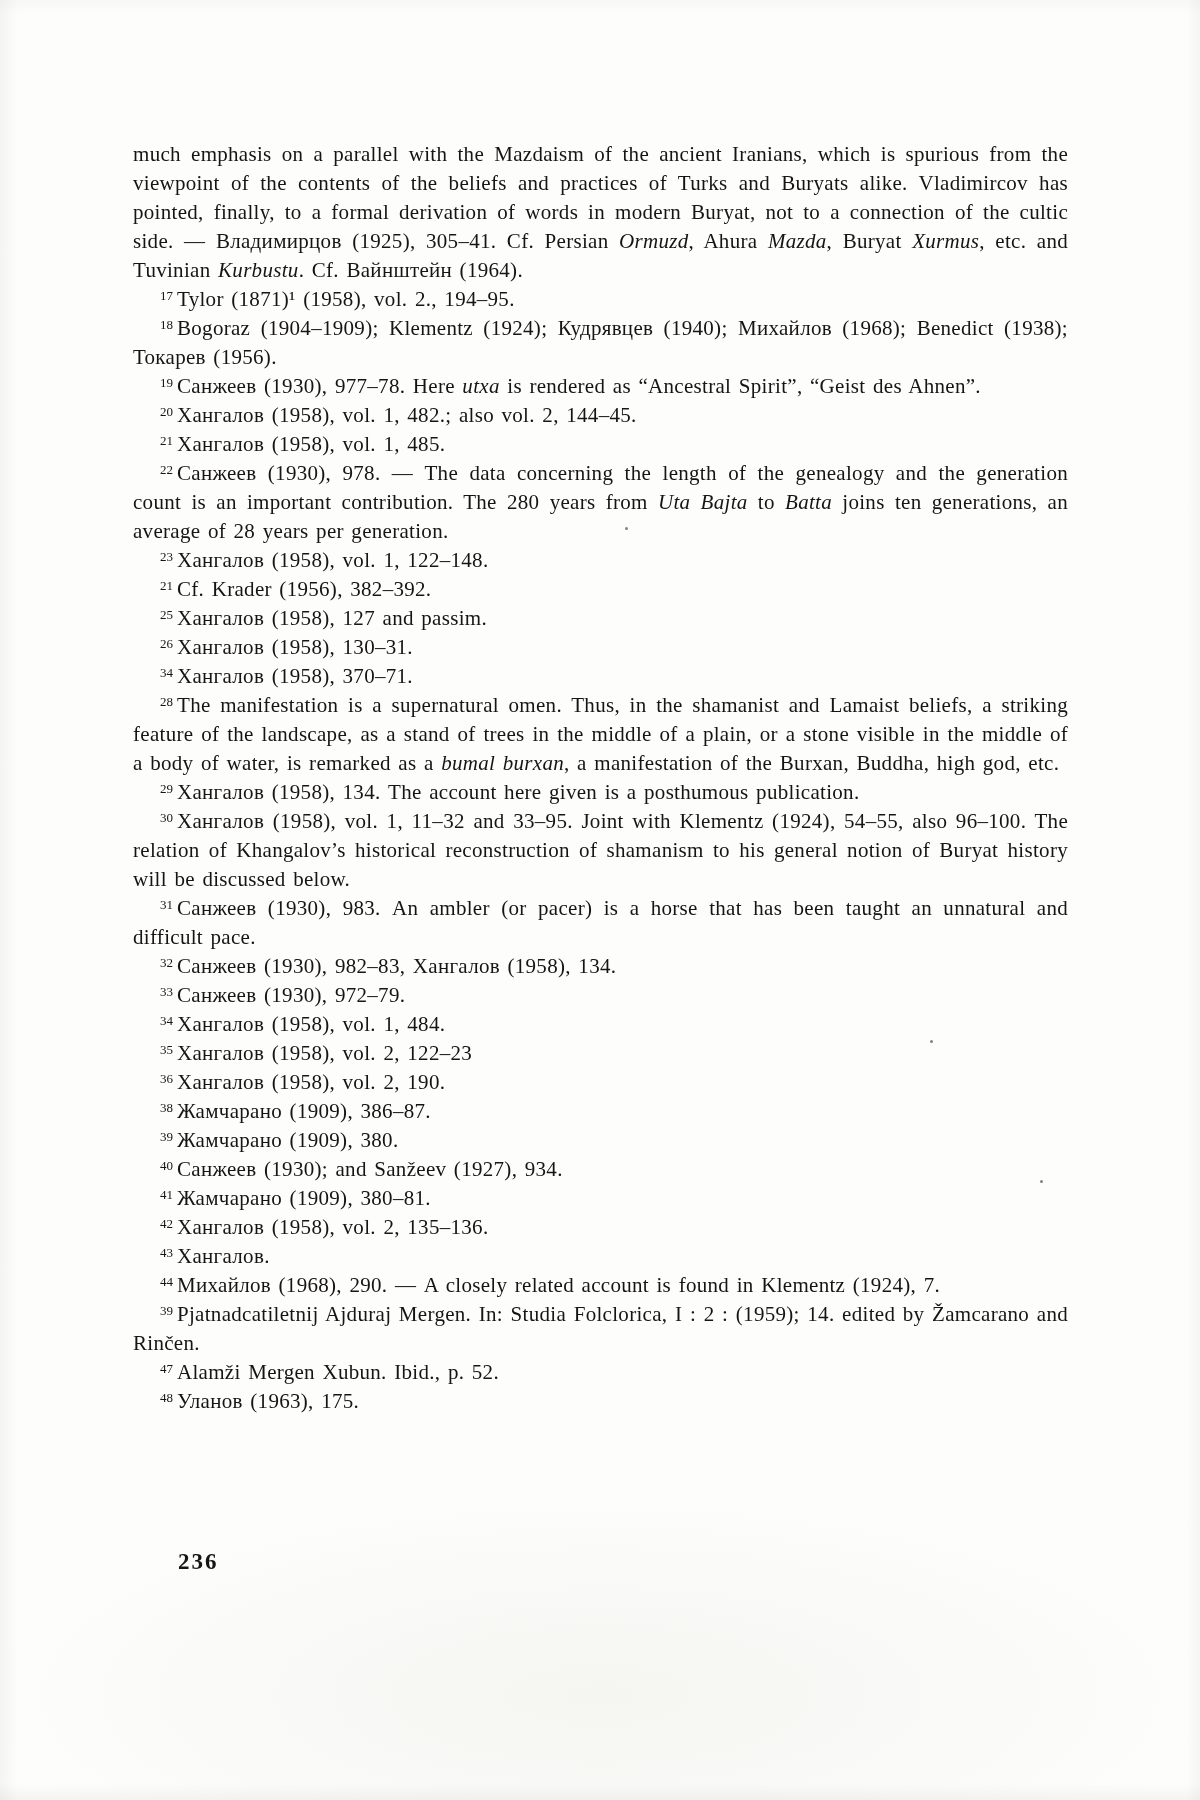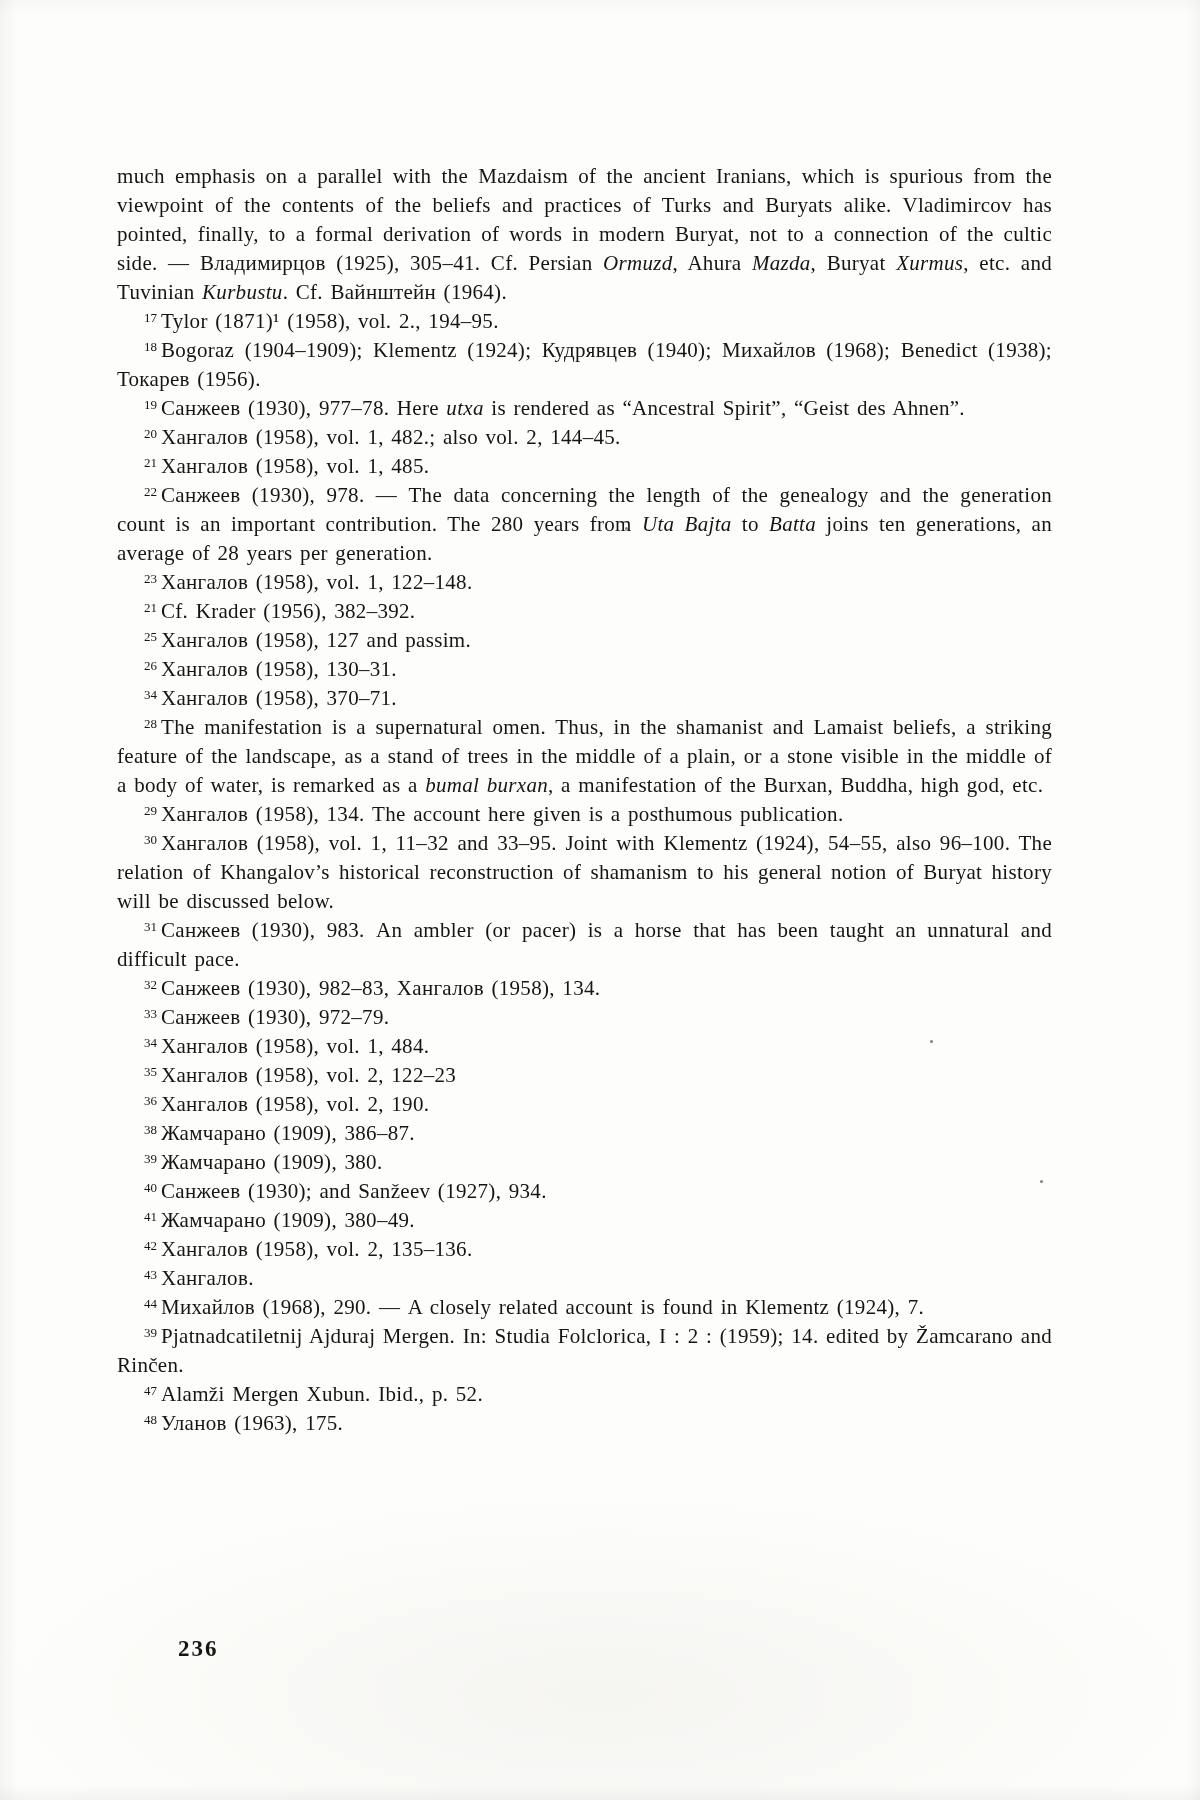"much emphasis on a parallel" .text-column { left: 117px -> 133px; margin-top: 22px -> none }
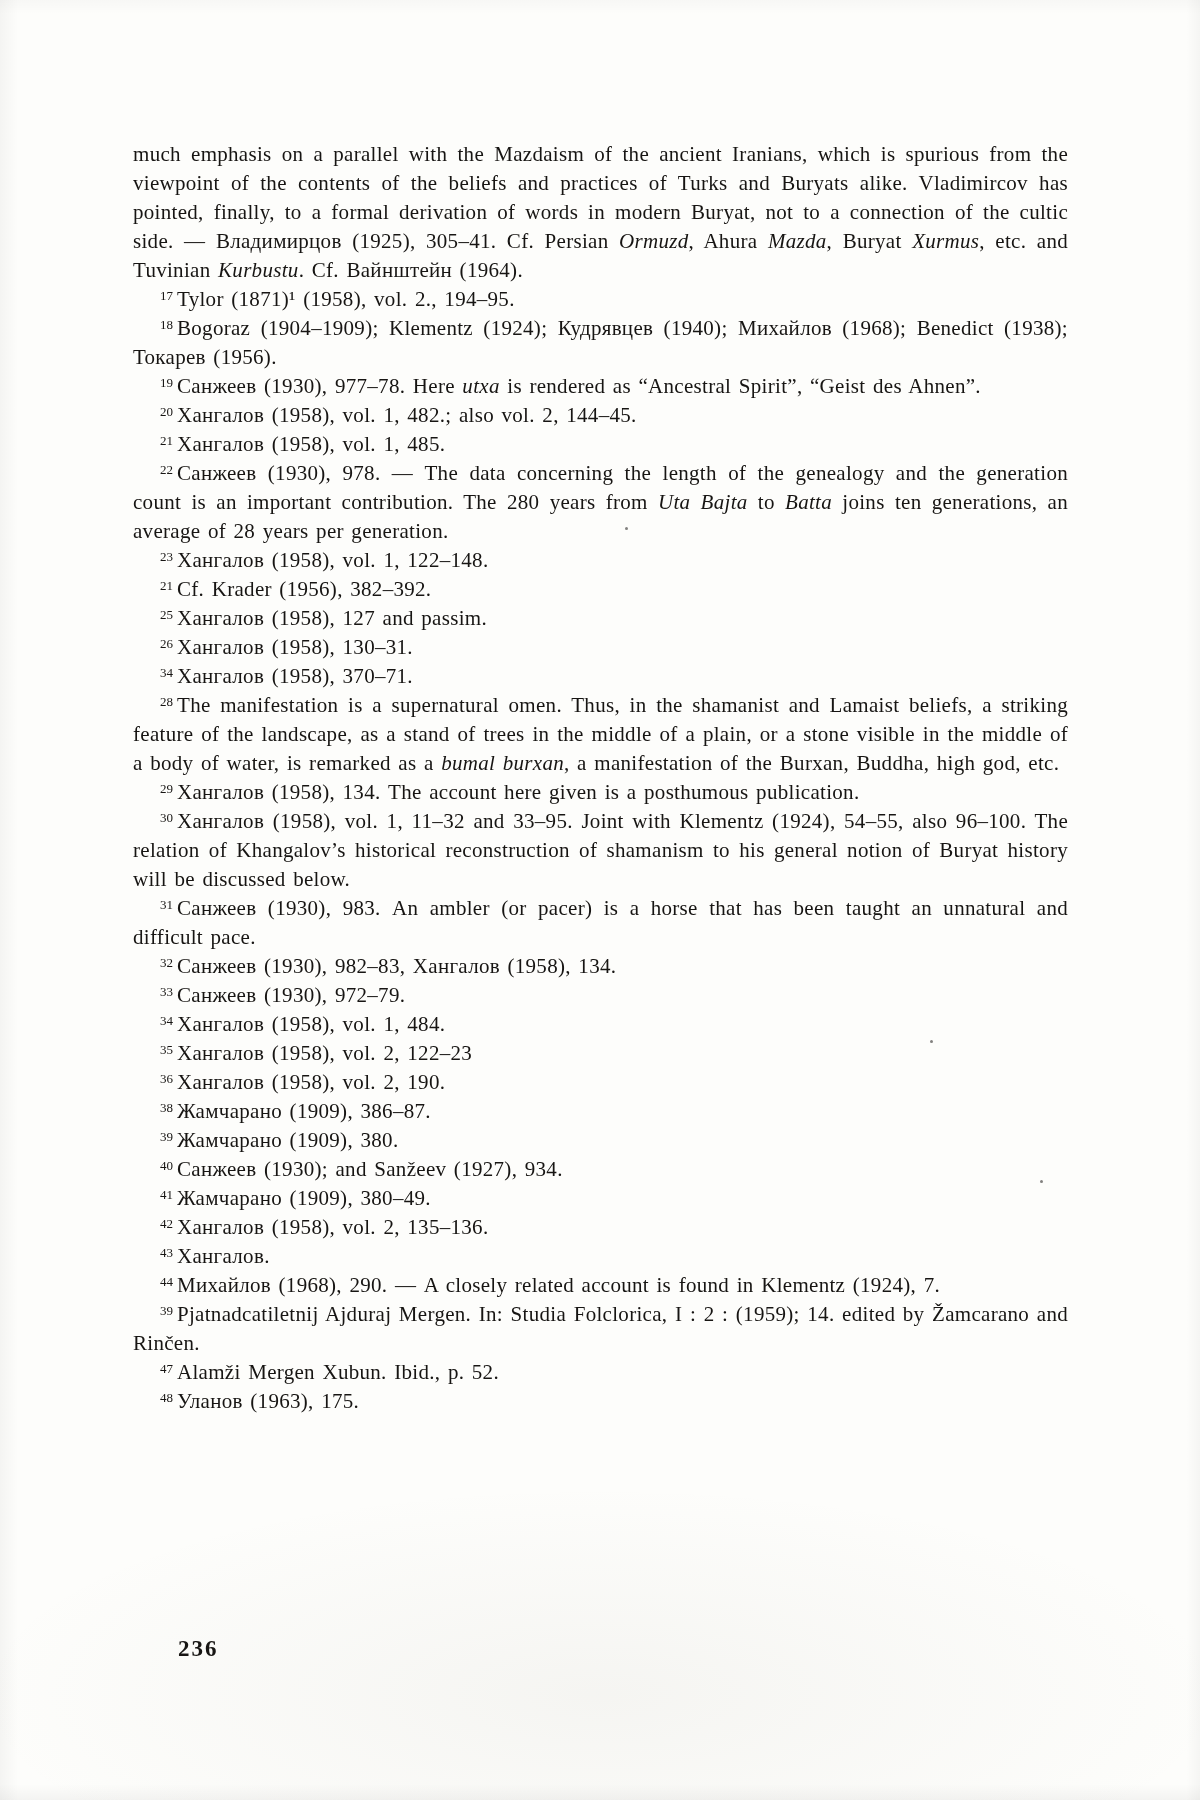"Жамчарано (1909), 380–49." span { text: 49 -> 81 }
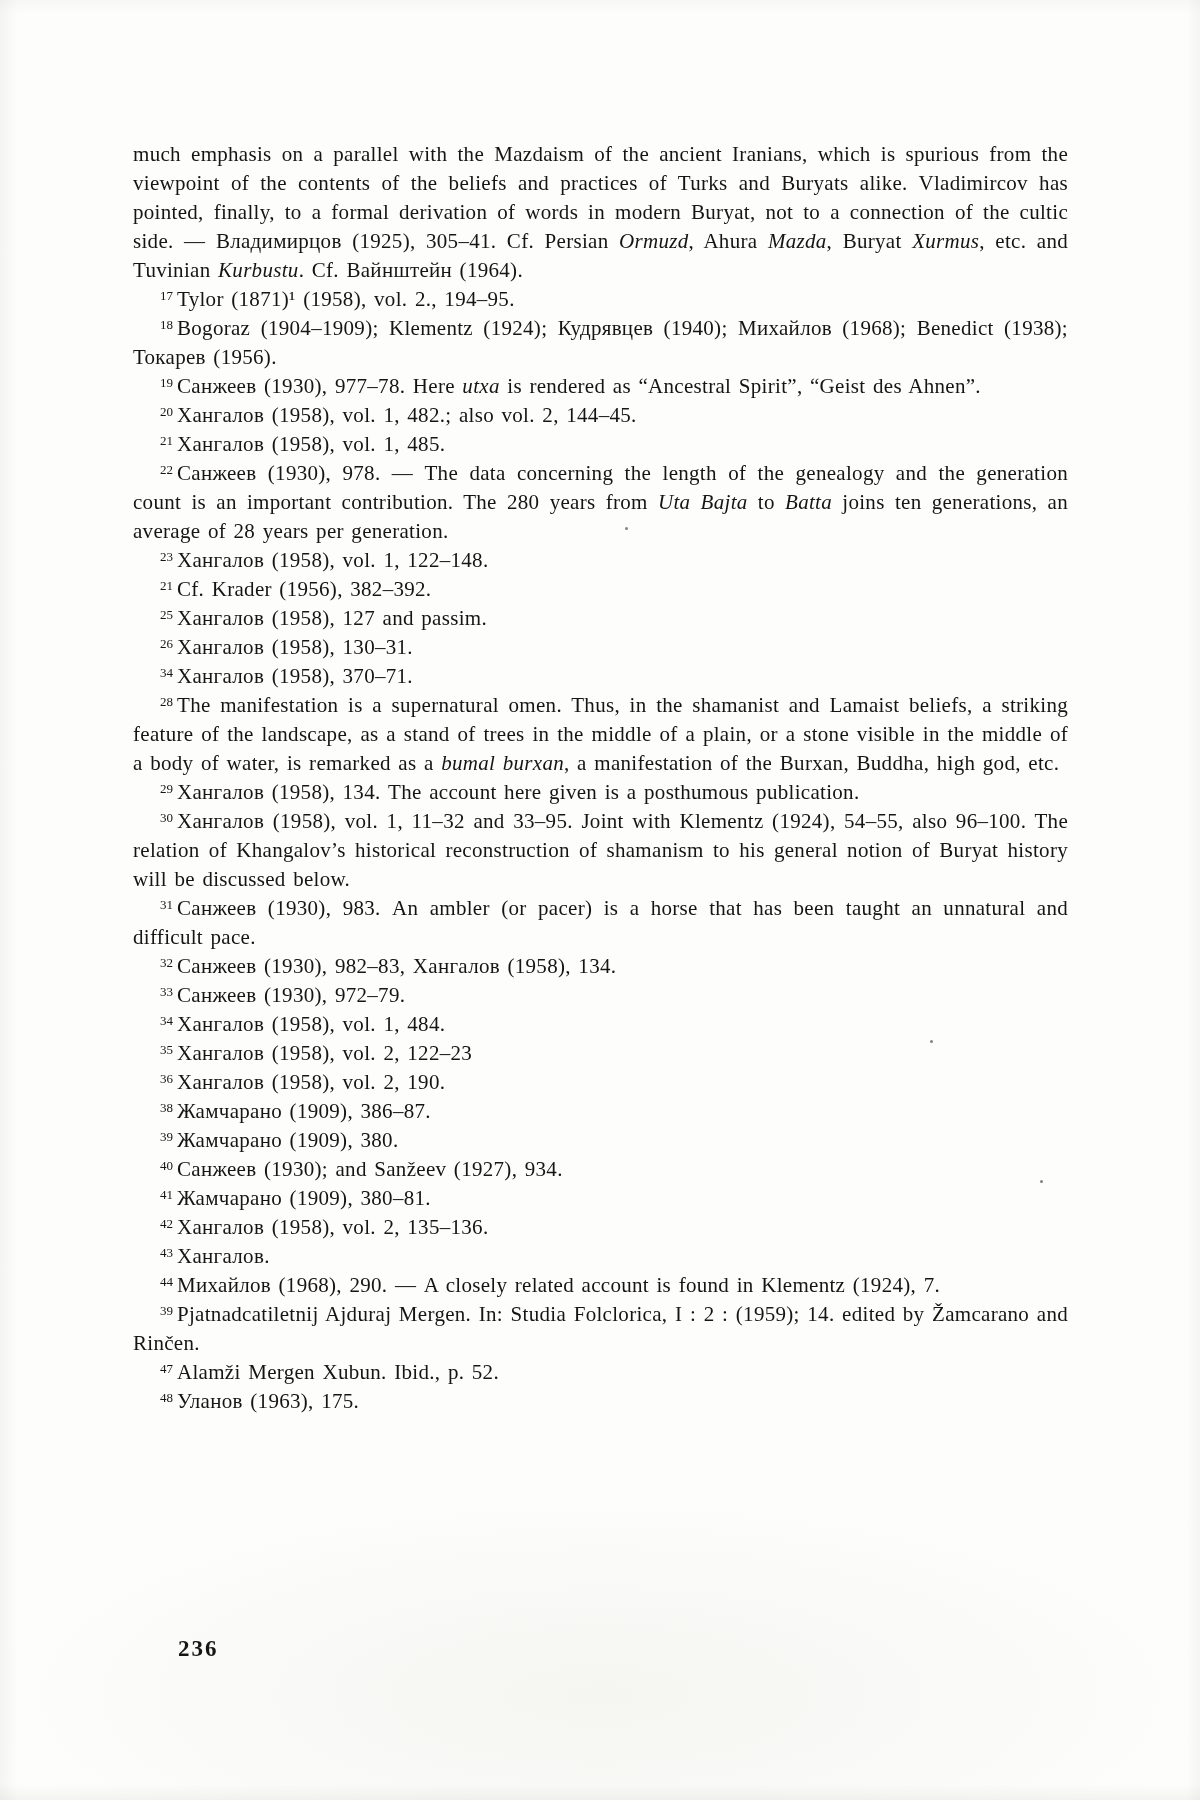"236" .page-number { top: 1636px -> 1549px }
